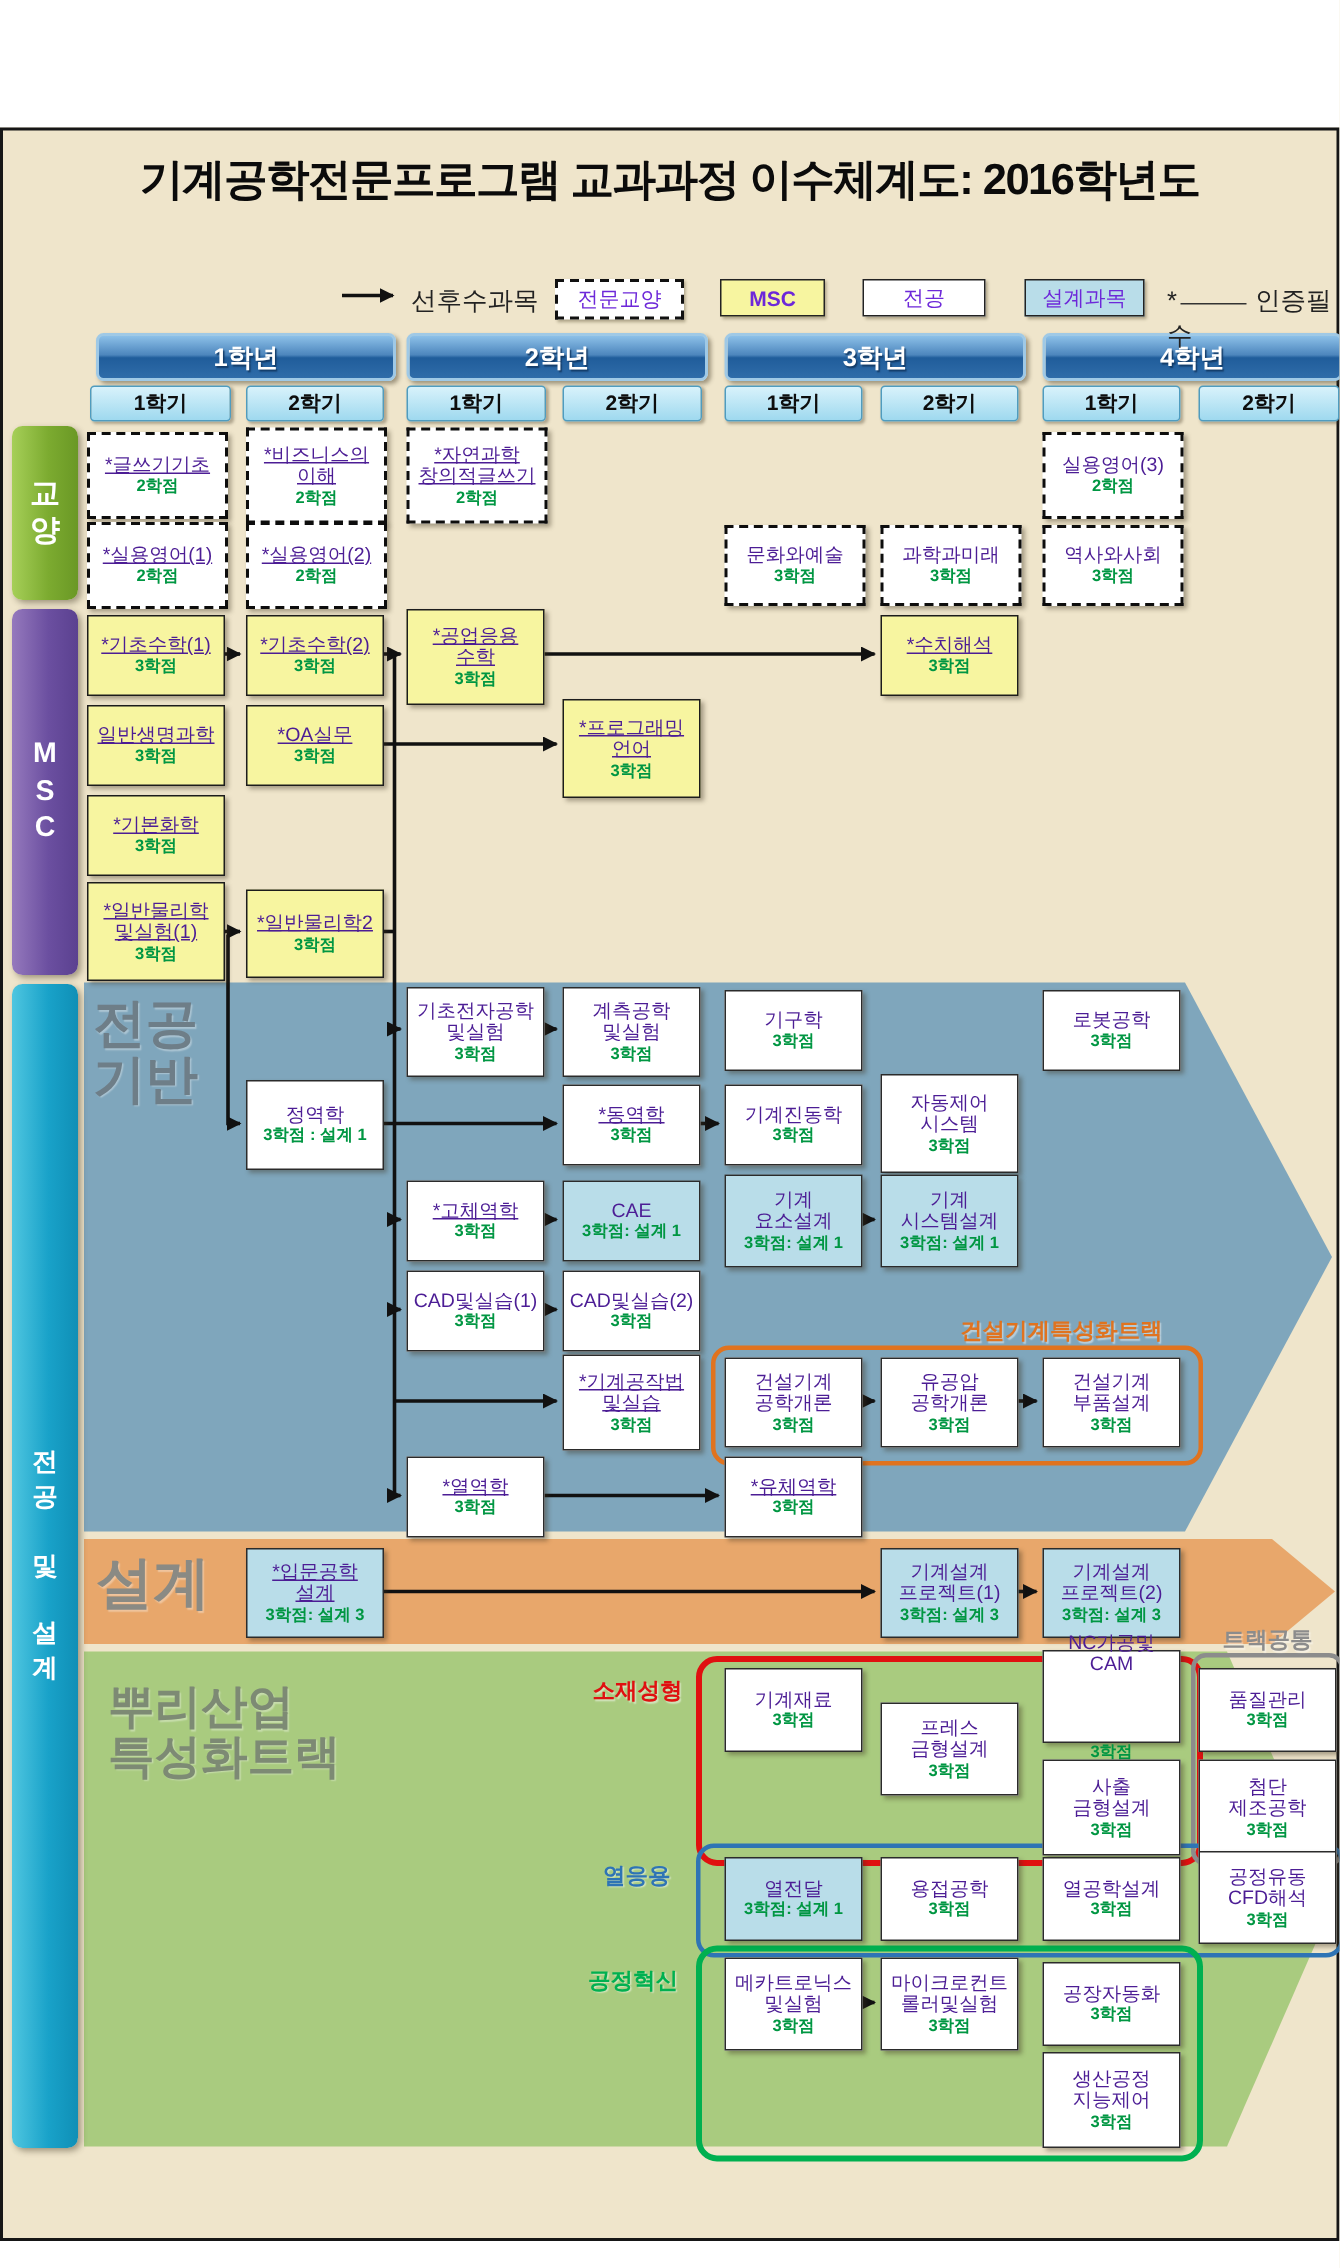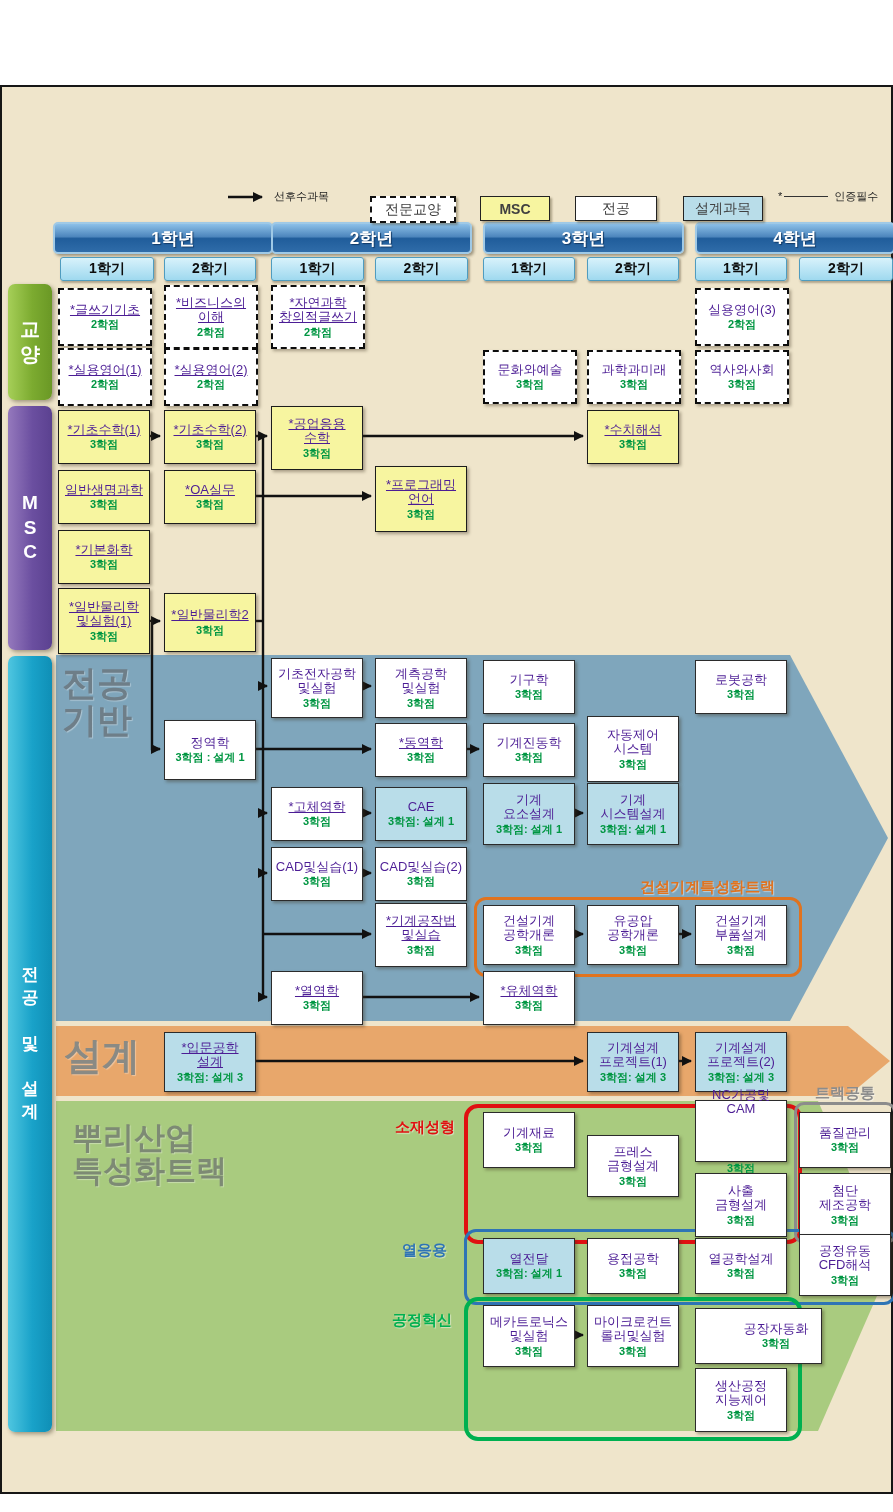"기계공학전문프로그램 교과과정 이수체계도: 2016학년도" div { html: none -> <div>기계공학전문프로그램 교과과정 이수체계도: 2016학년도</div> }
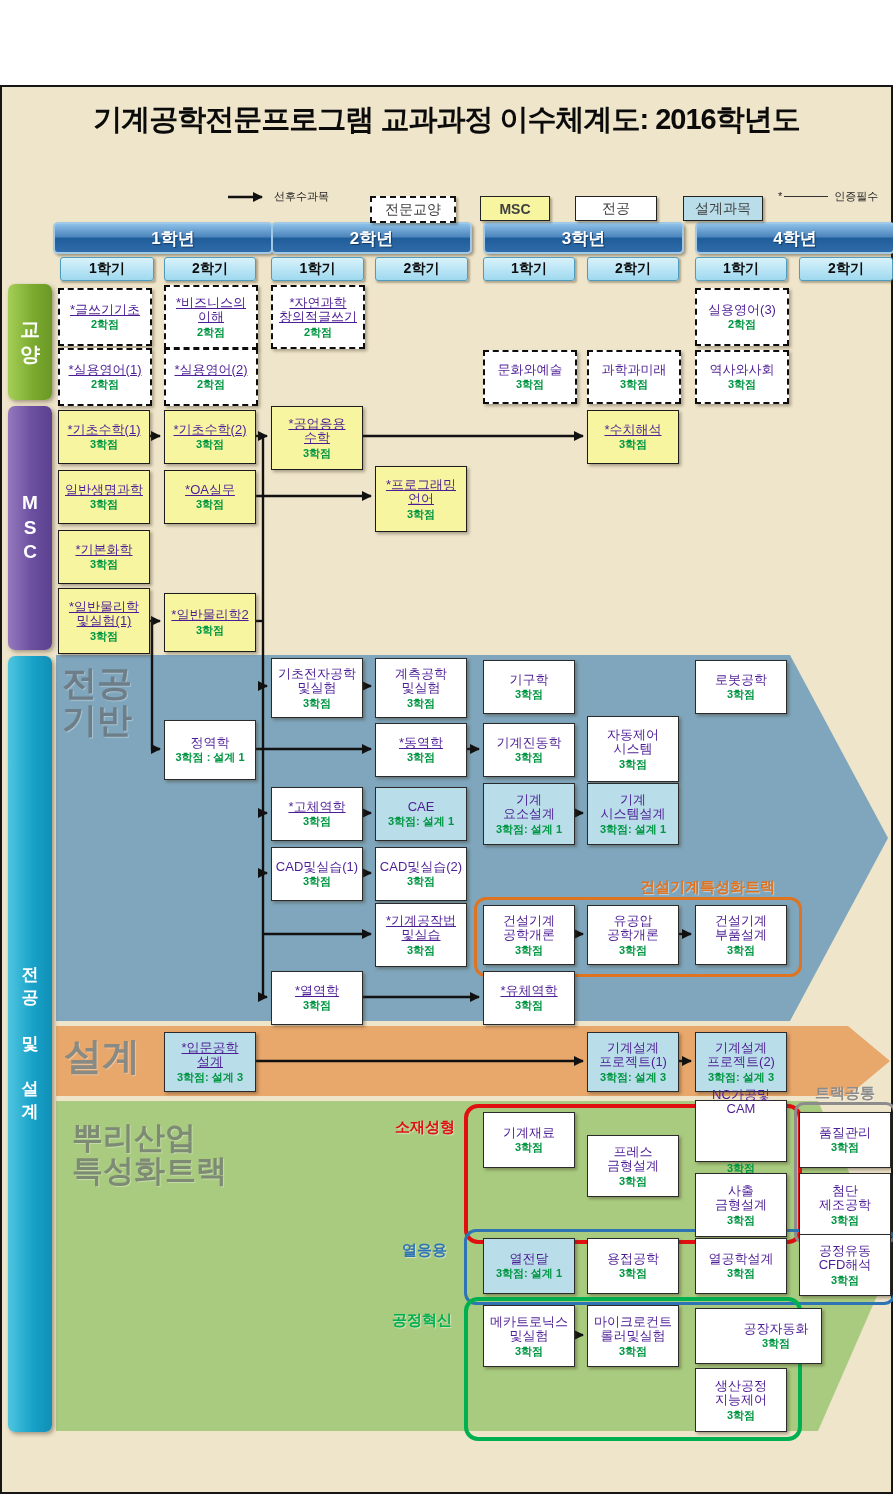"선후수과목" .legend-text { font-size: 11px -> 17px }
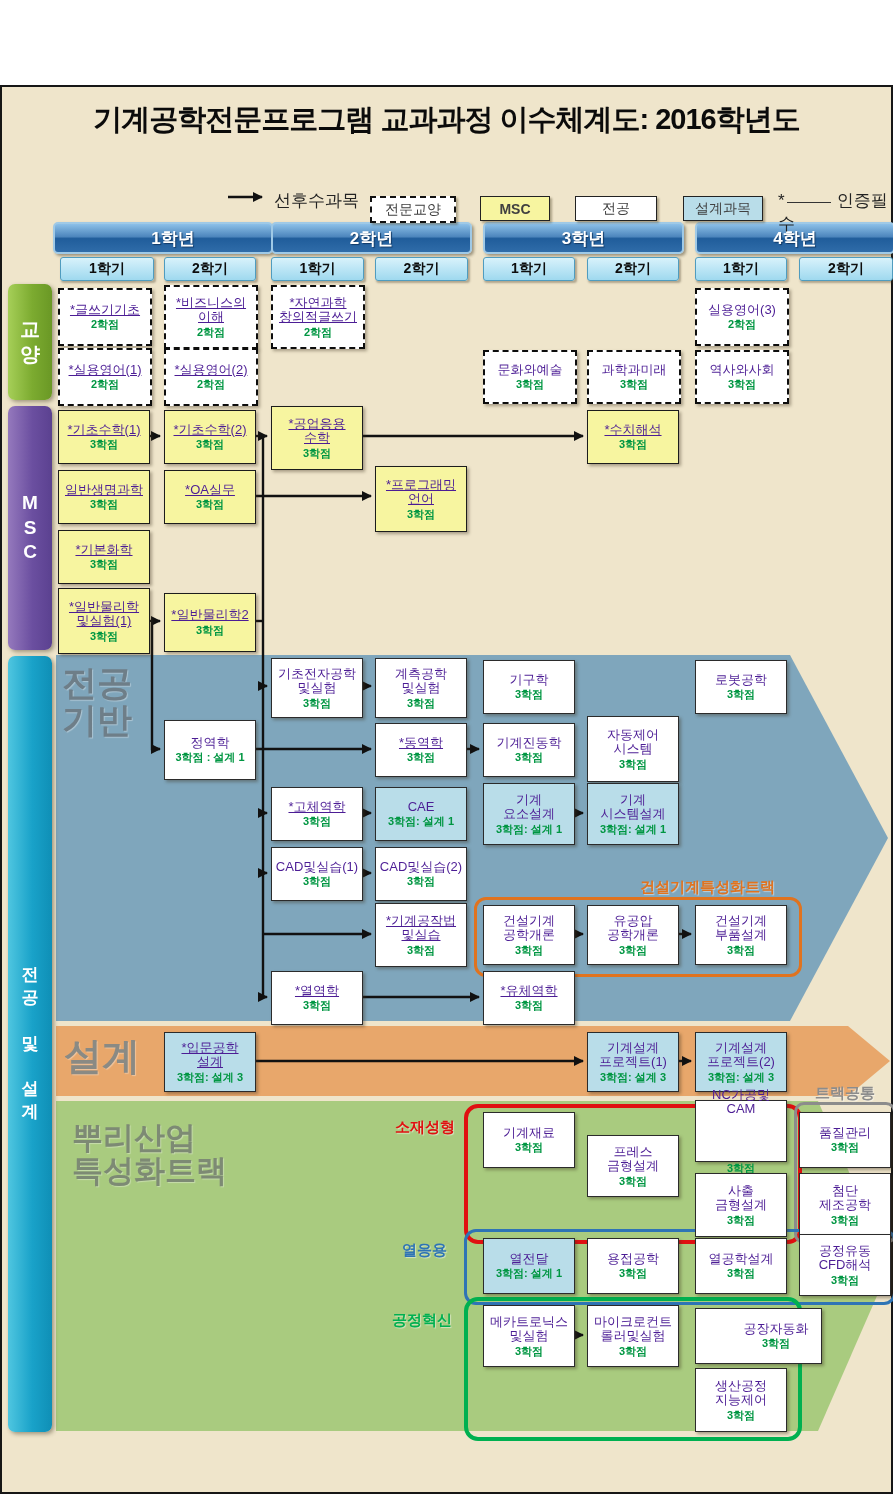"전문교양" .legend-box { color: #404040 -> #6d28d9; top: 196px -> 186px }
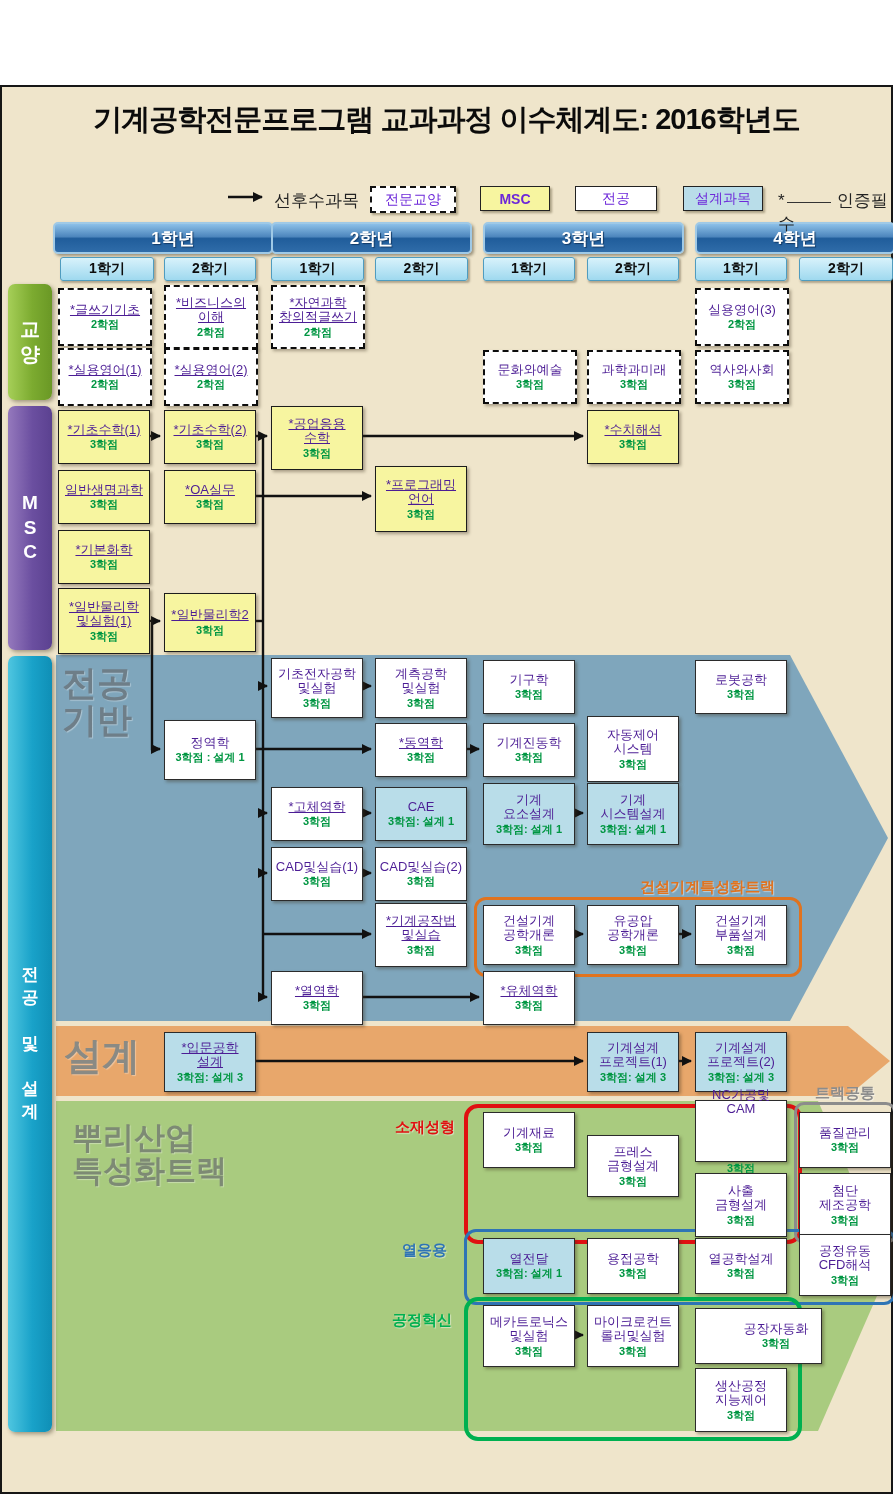"1학년" div.year { left: 53px -> 64px; padding-left: 20px -> none }
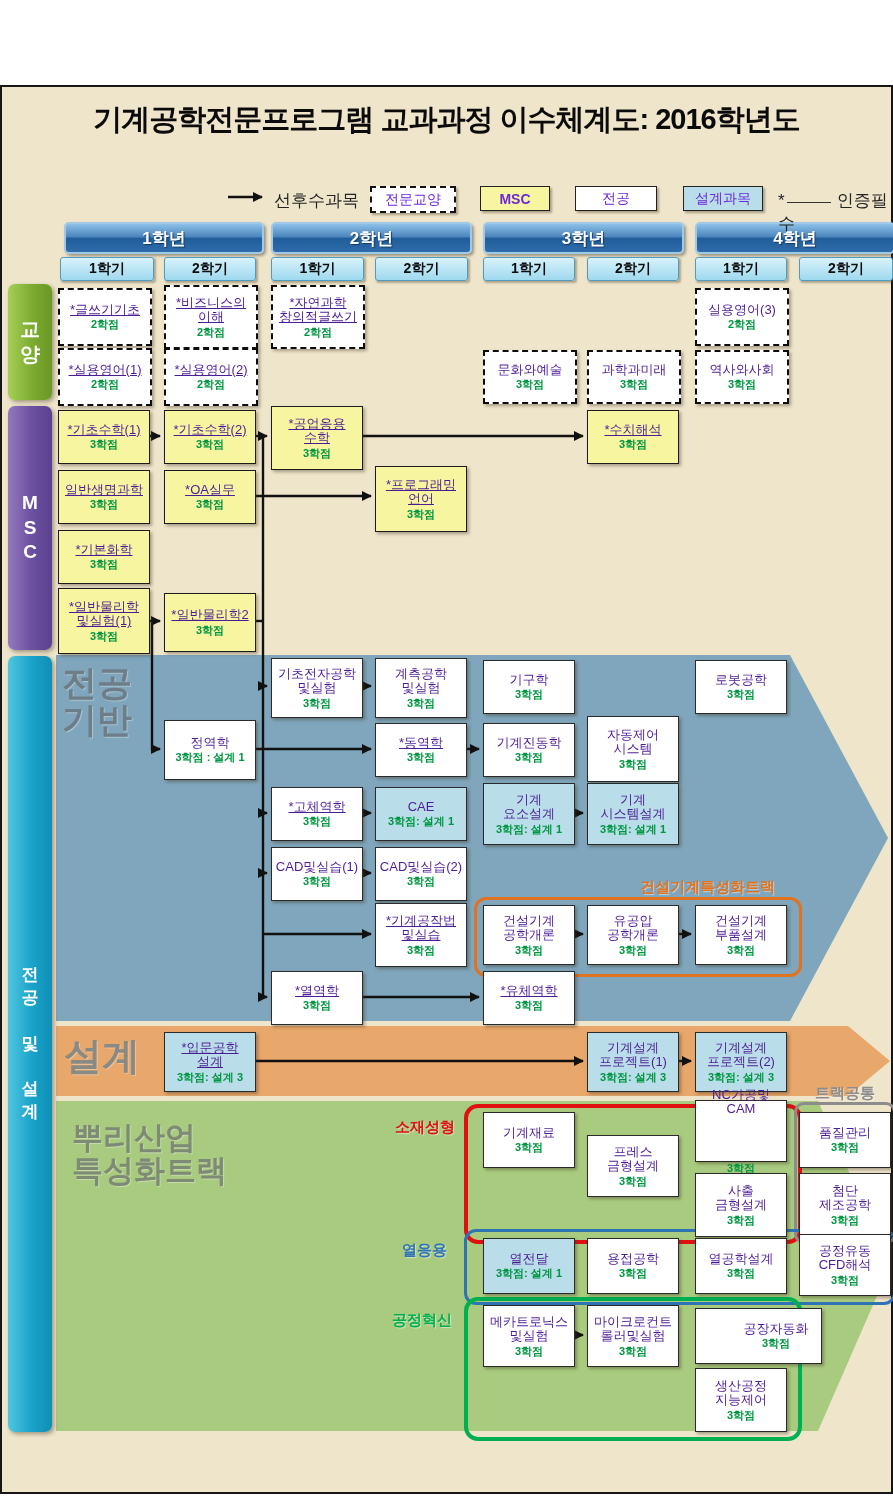"공장자동화" div.course { padding-left: 35px -> none }
